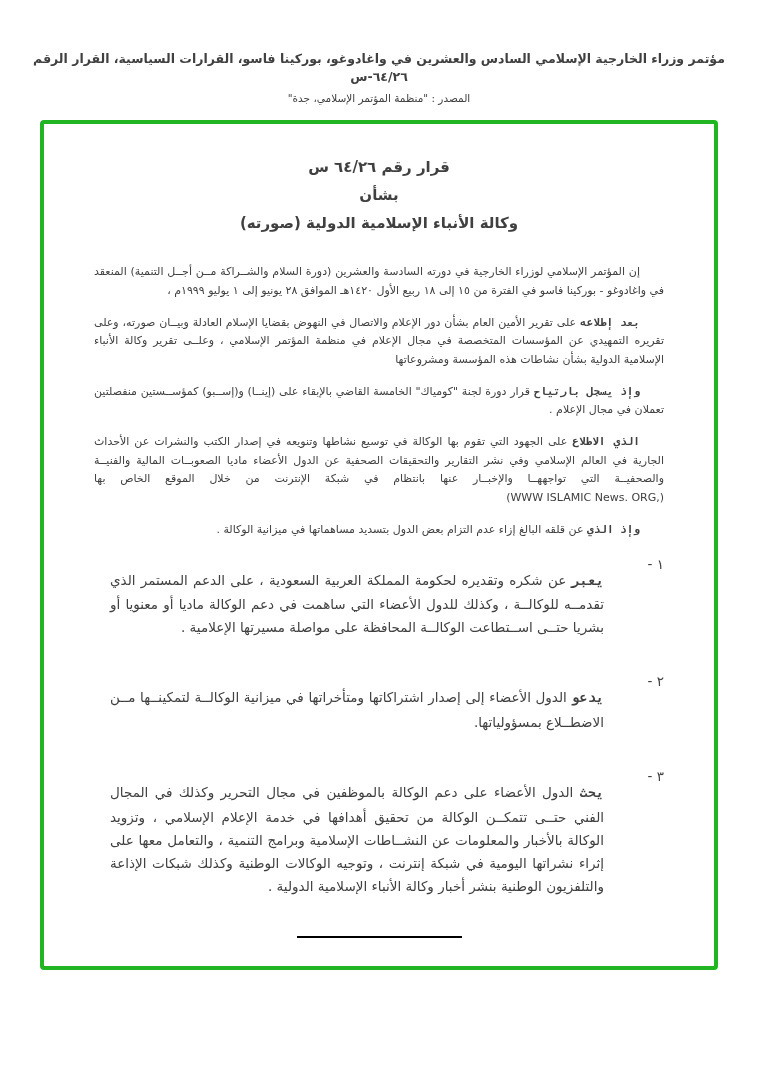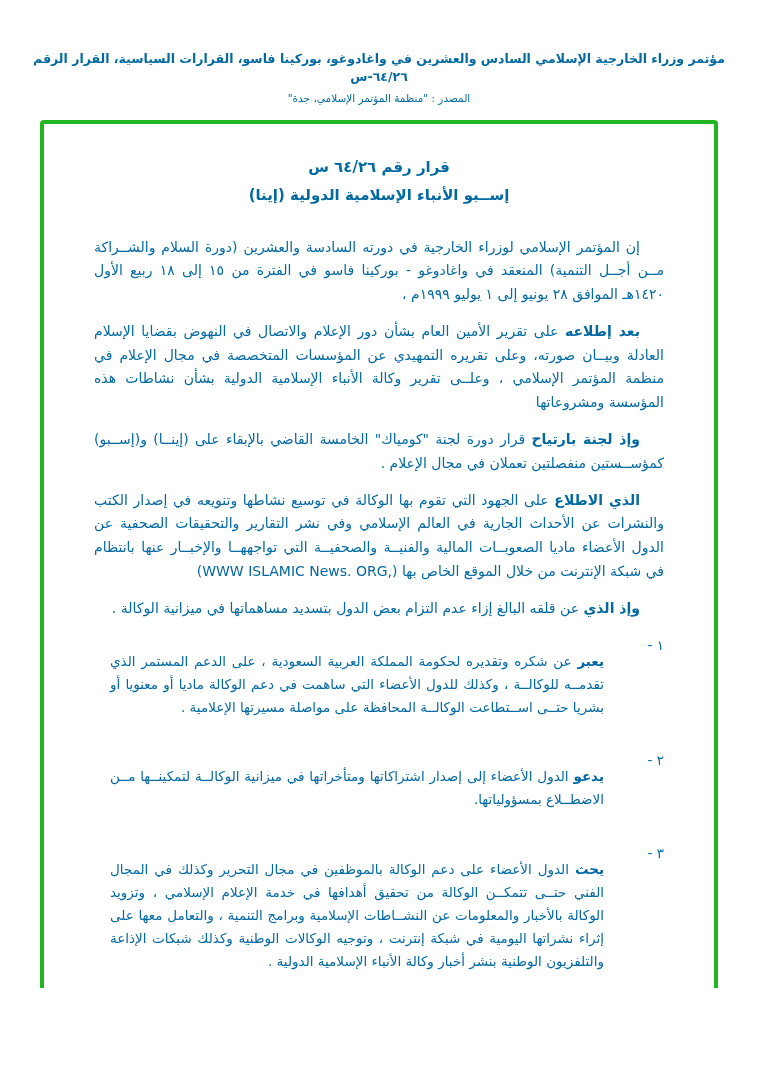"مؤتمر وزراء الخارجية الإسلامي السادس" .page { color: #0369a1 -> #404040 }
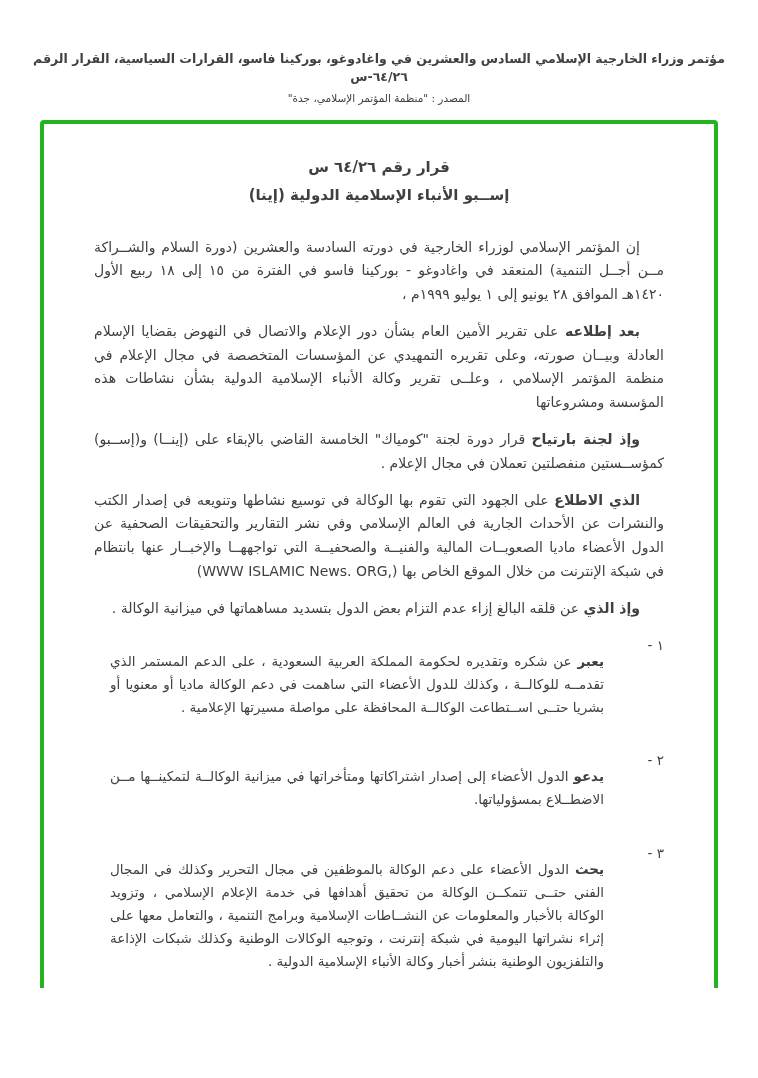"بشأن" div { html: none -> <div>بشأن</div> }
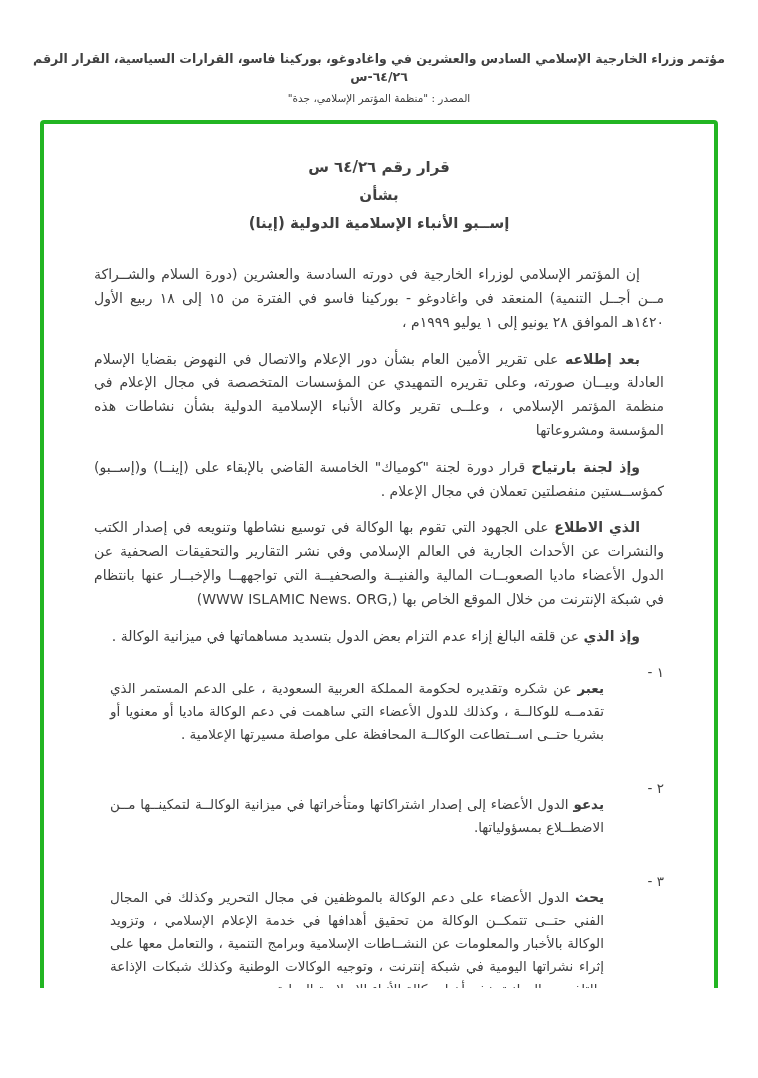"إســبو الأنباء الإسلامية الدولية (إينا)" div { text: إســبو الأنباء الإسلامية الدولية (إينا -> وكالة الأنباء الإسلامية الدولية (صورته }
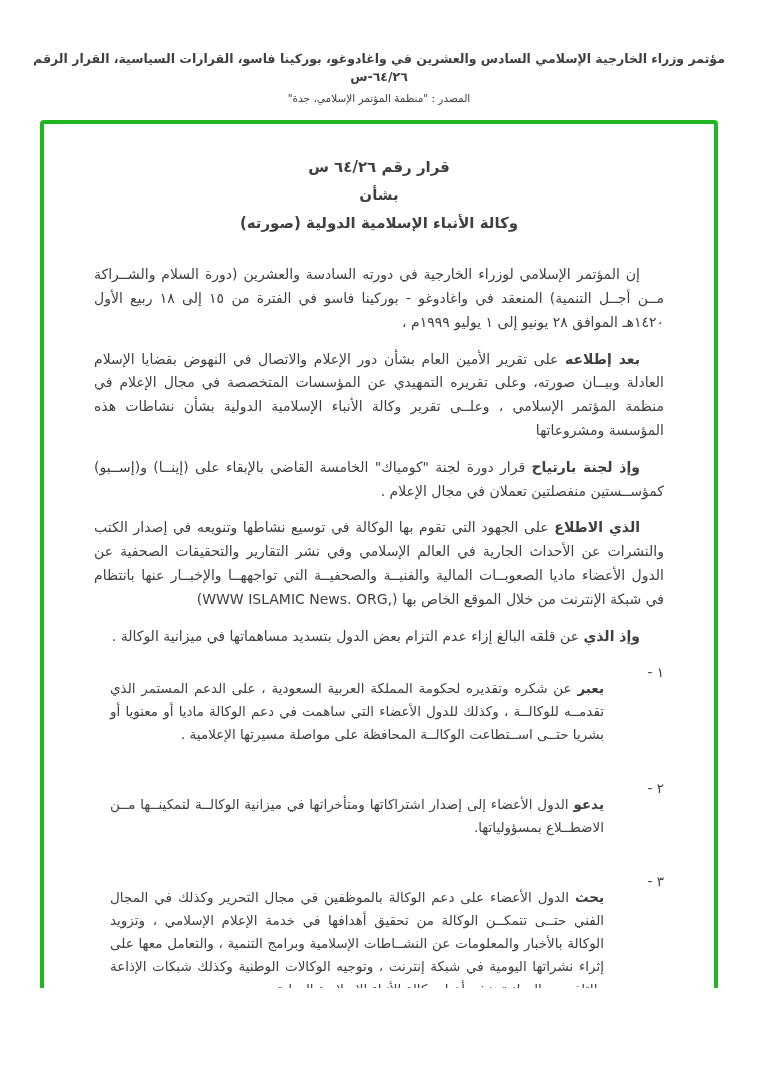"إن المؤتمر الإسلامي لوزراء الخارجية" .para { font-size: 14px -> 11px }
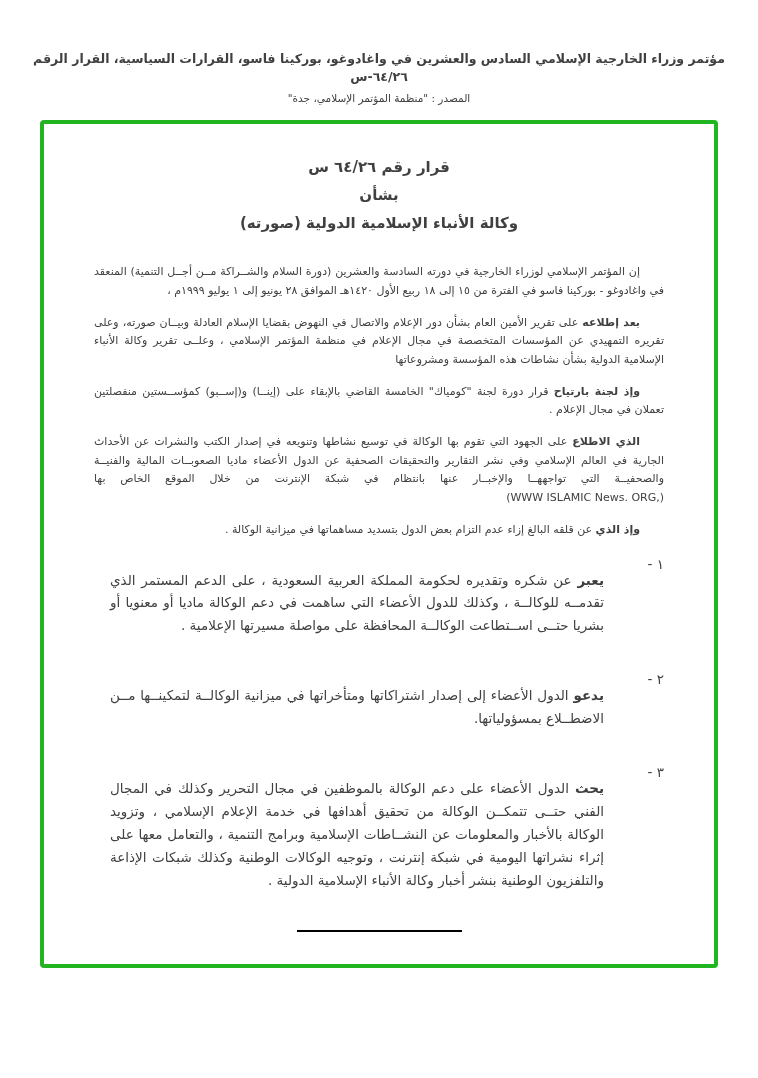"بعد إطلاعه" .lead { font-family: none -> Liberation Mono, monospace }
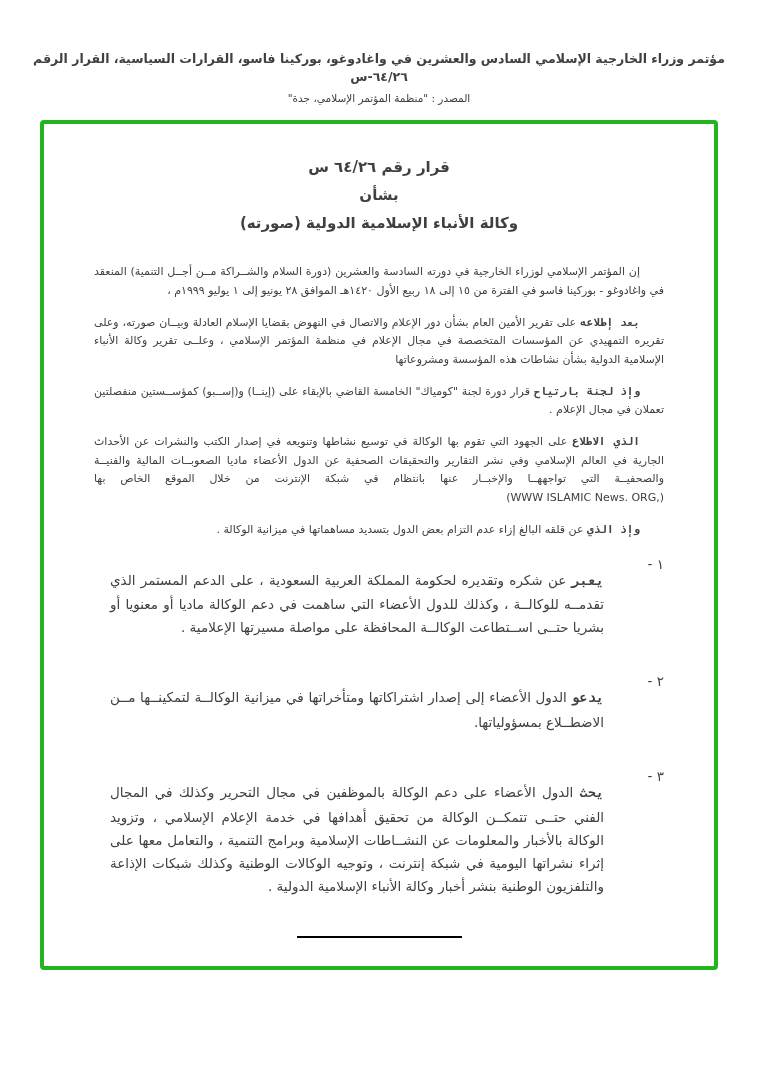"وإذ لجنة بارتياح" span.lead { text: لجنة -> يسجل }
